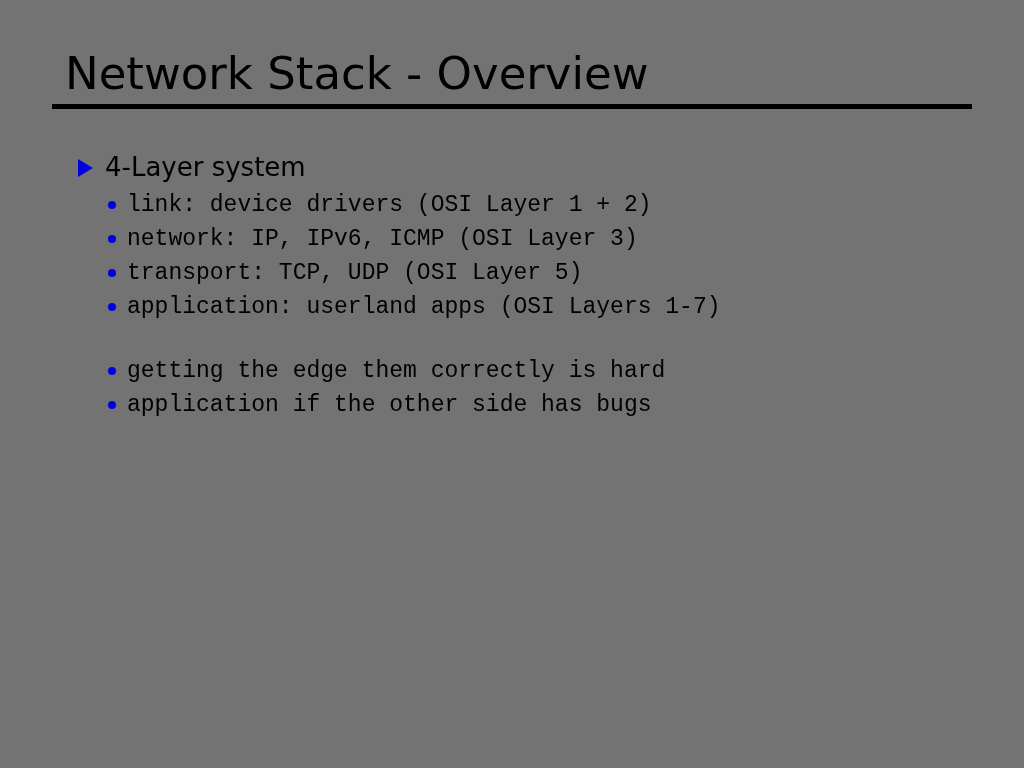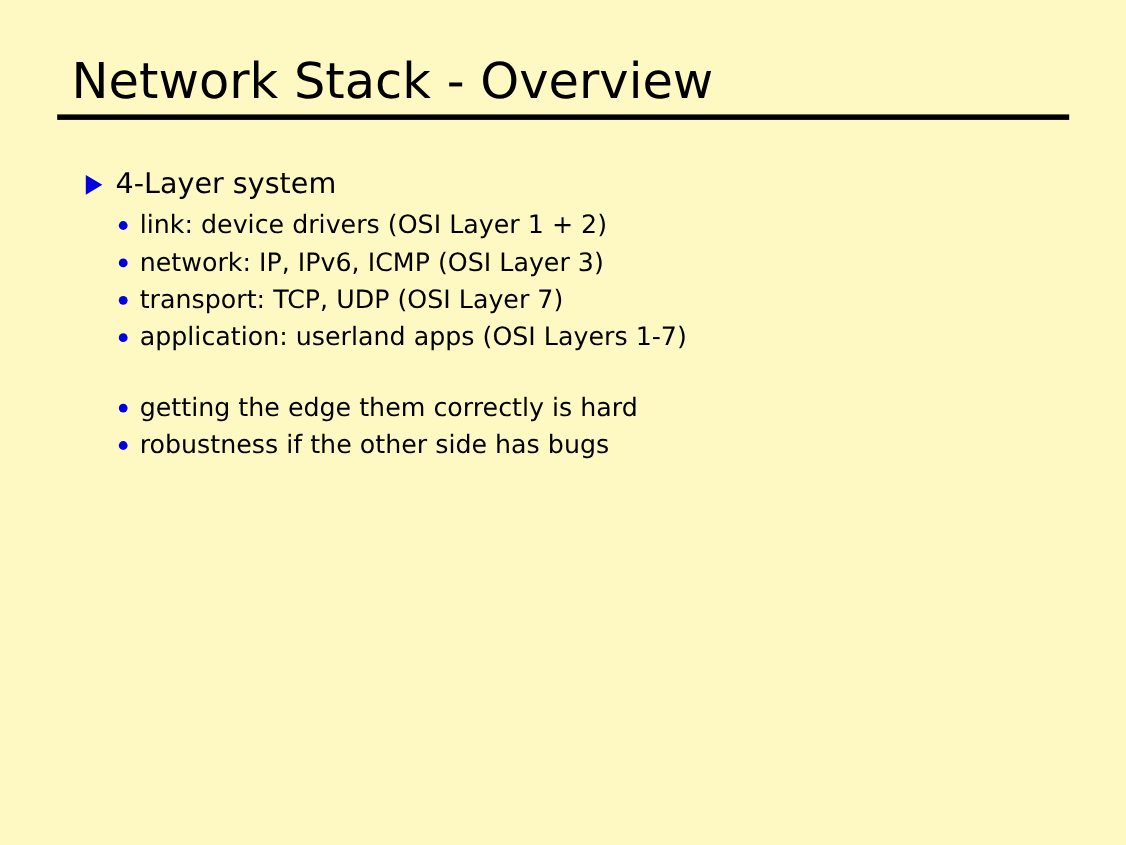"Network Stack - Overview" .slide { background: #fef9c3 -> #737373 }
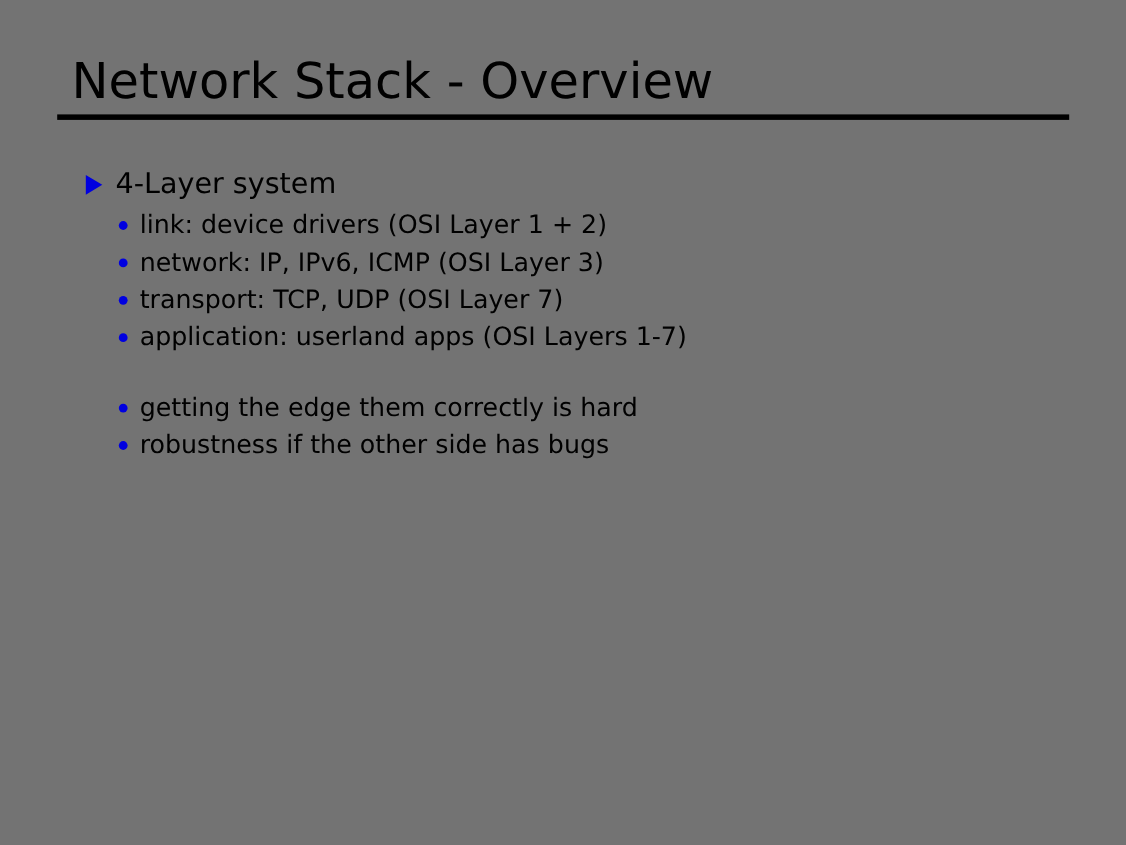"link: device drivers (OSI Layer" .lvl2-list { font-family: none -> Liberation Mono, monospace }
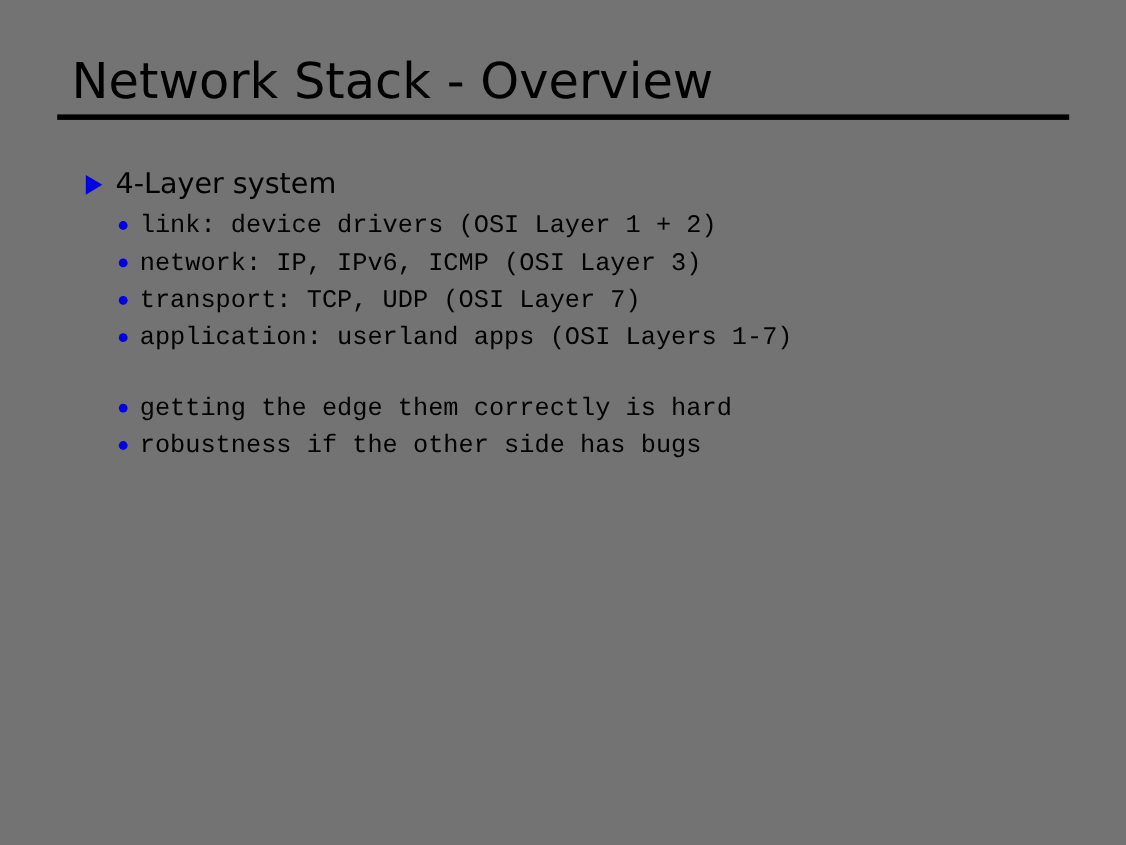"transport: TCP, UDP (OSI Layer" span.lvl2-text { text: 7 -> 5 }
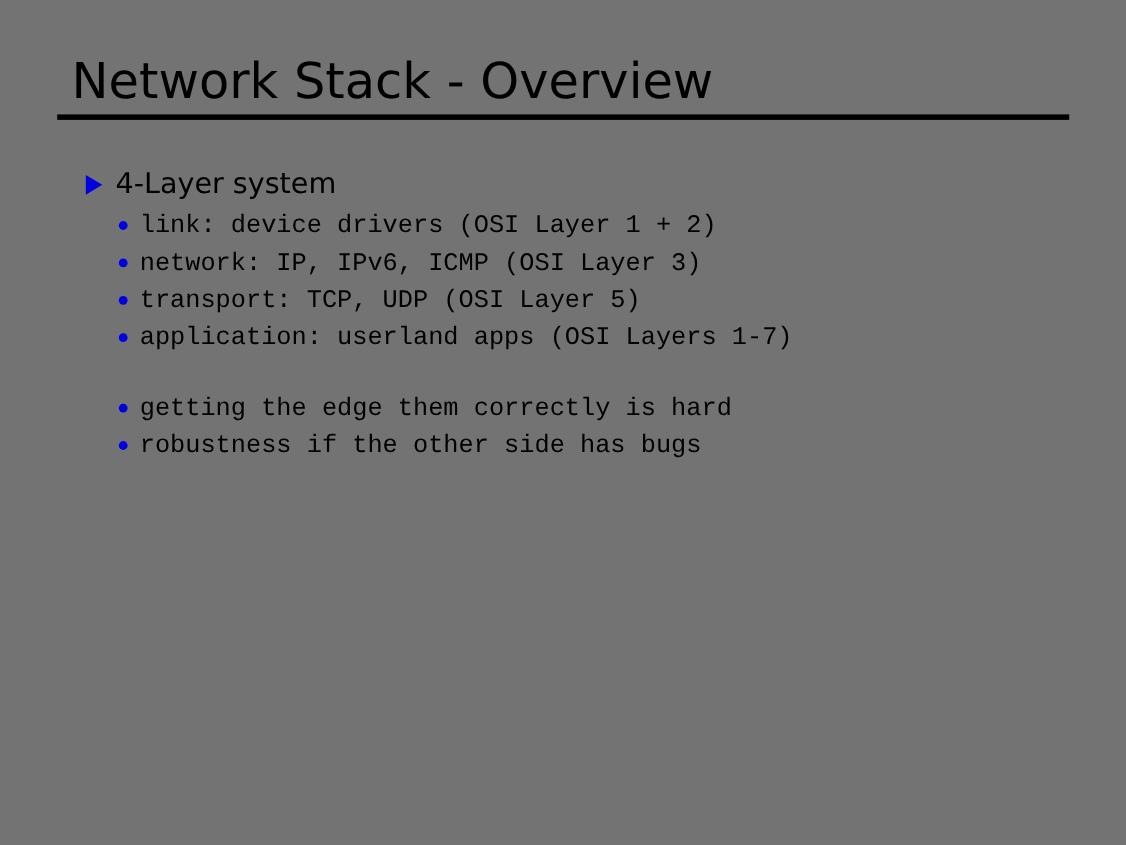"robustness if the other side" span.lvl2-text { text: robustness -> application }
